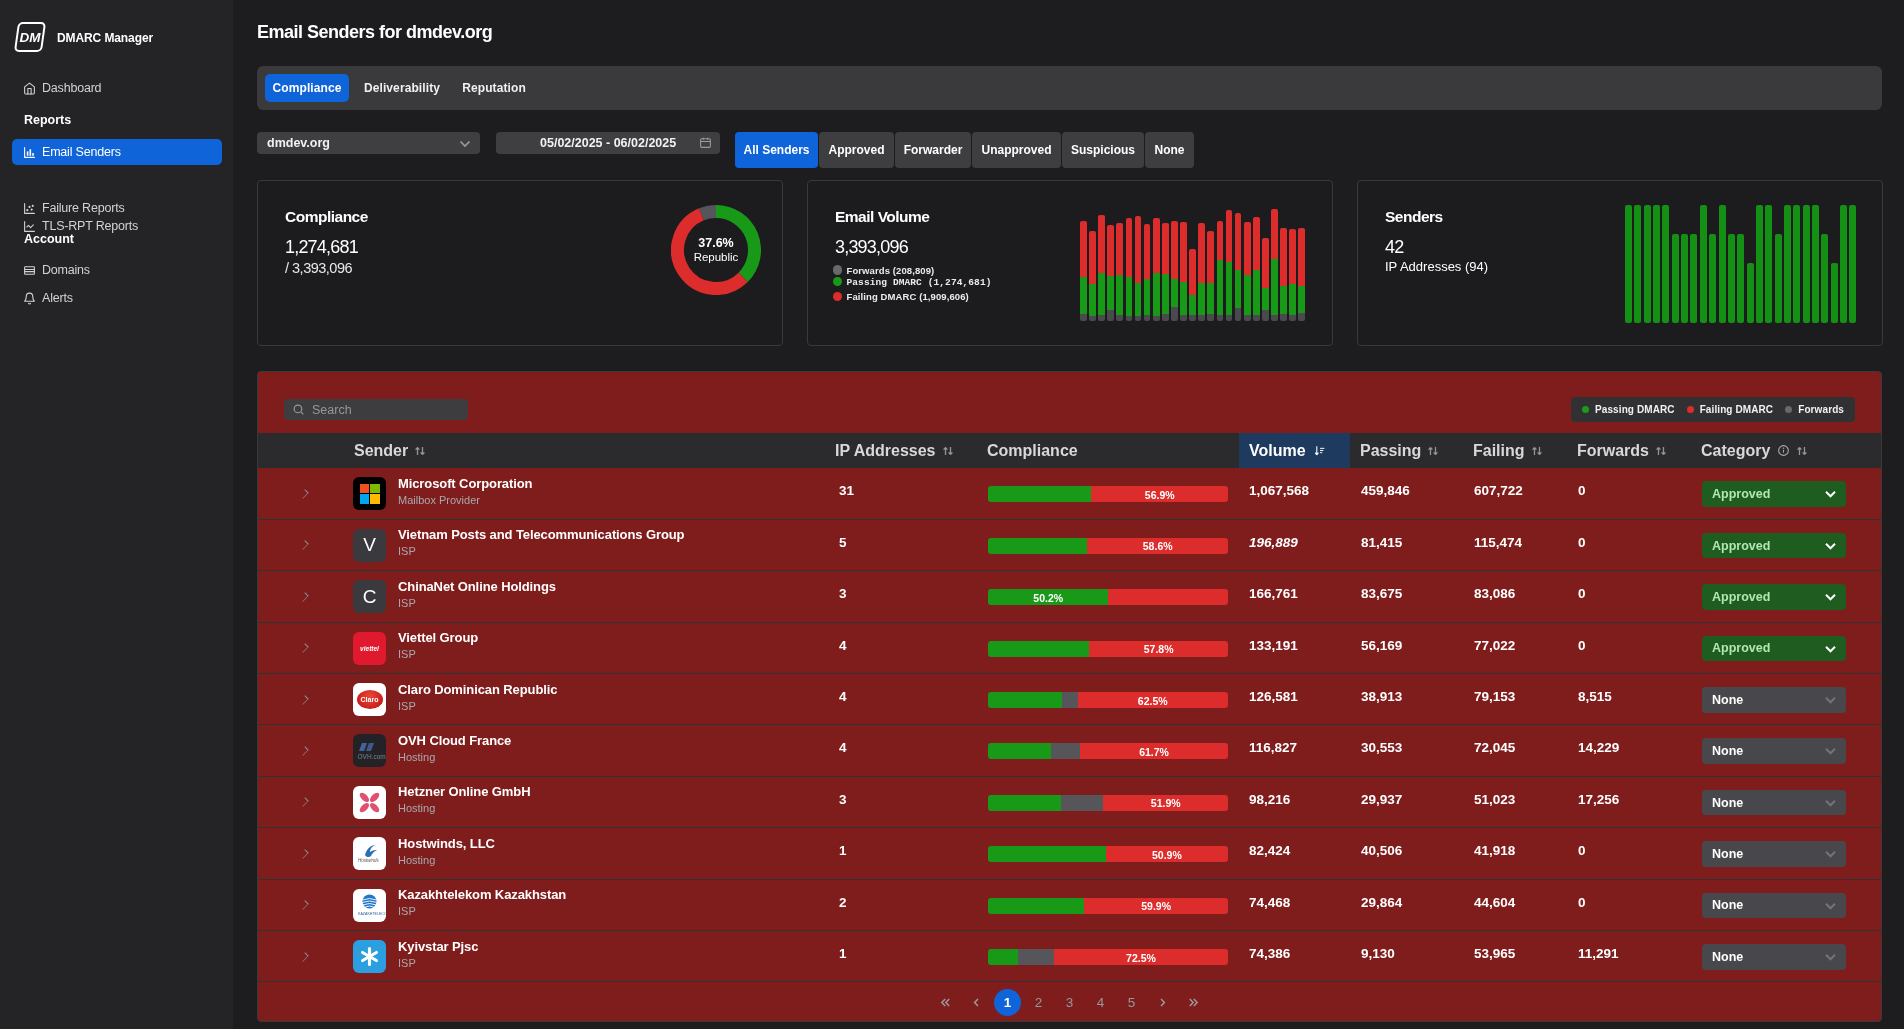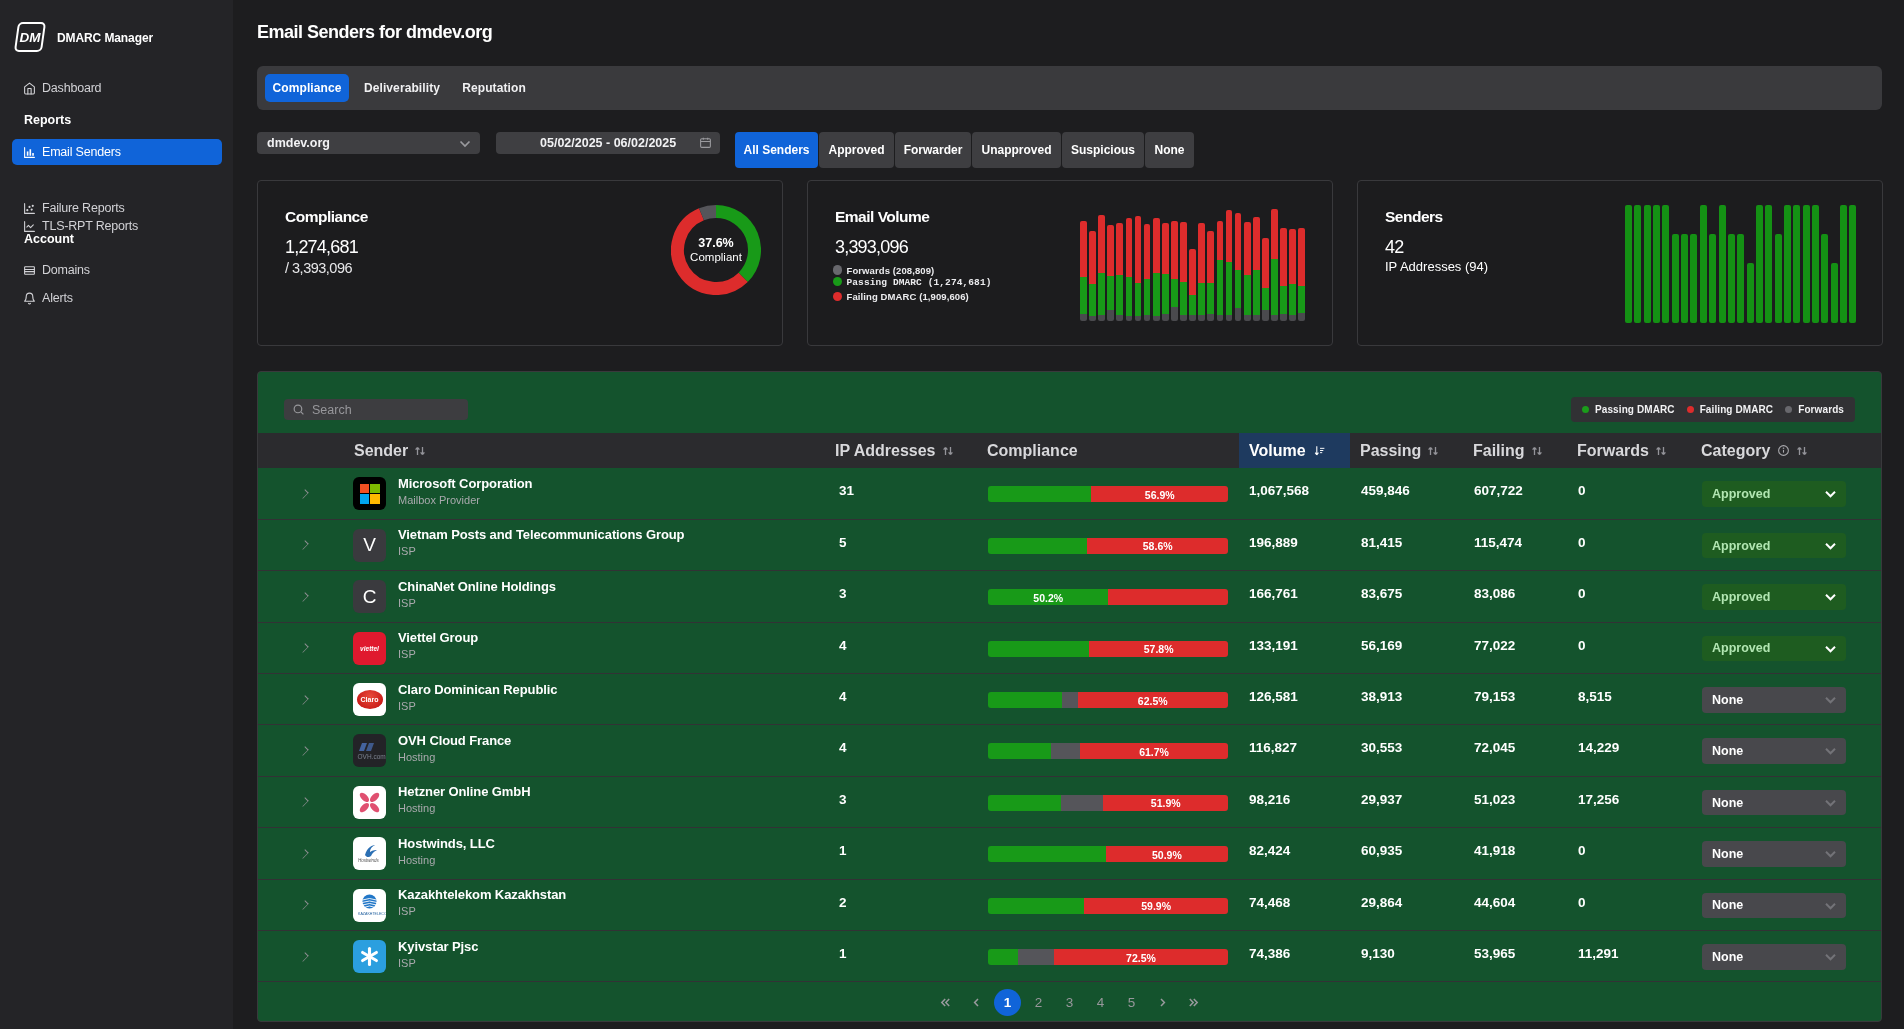"Compliant" div.abs { text: Compliant -> Republic }
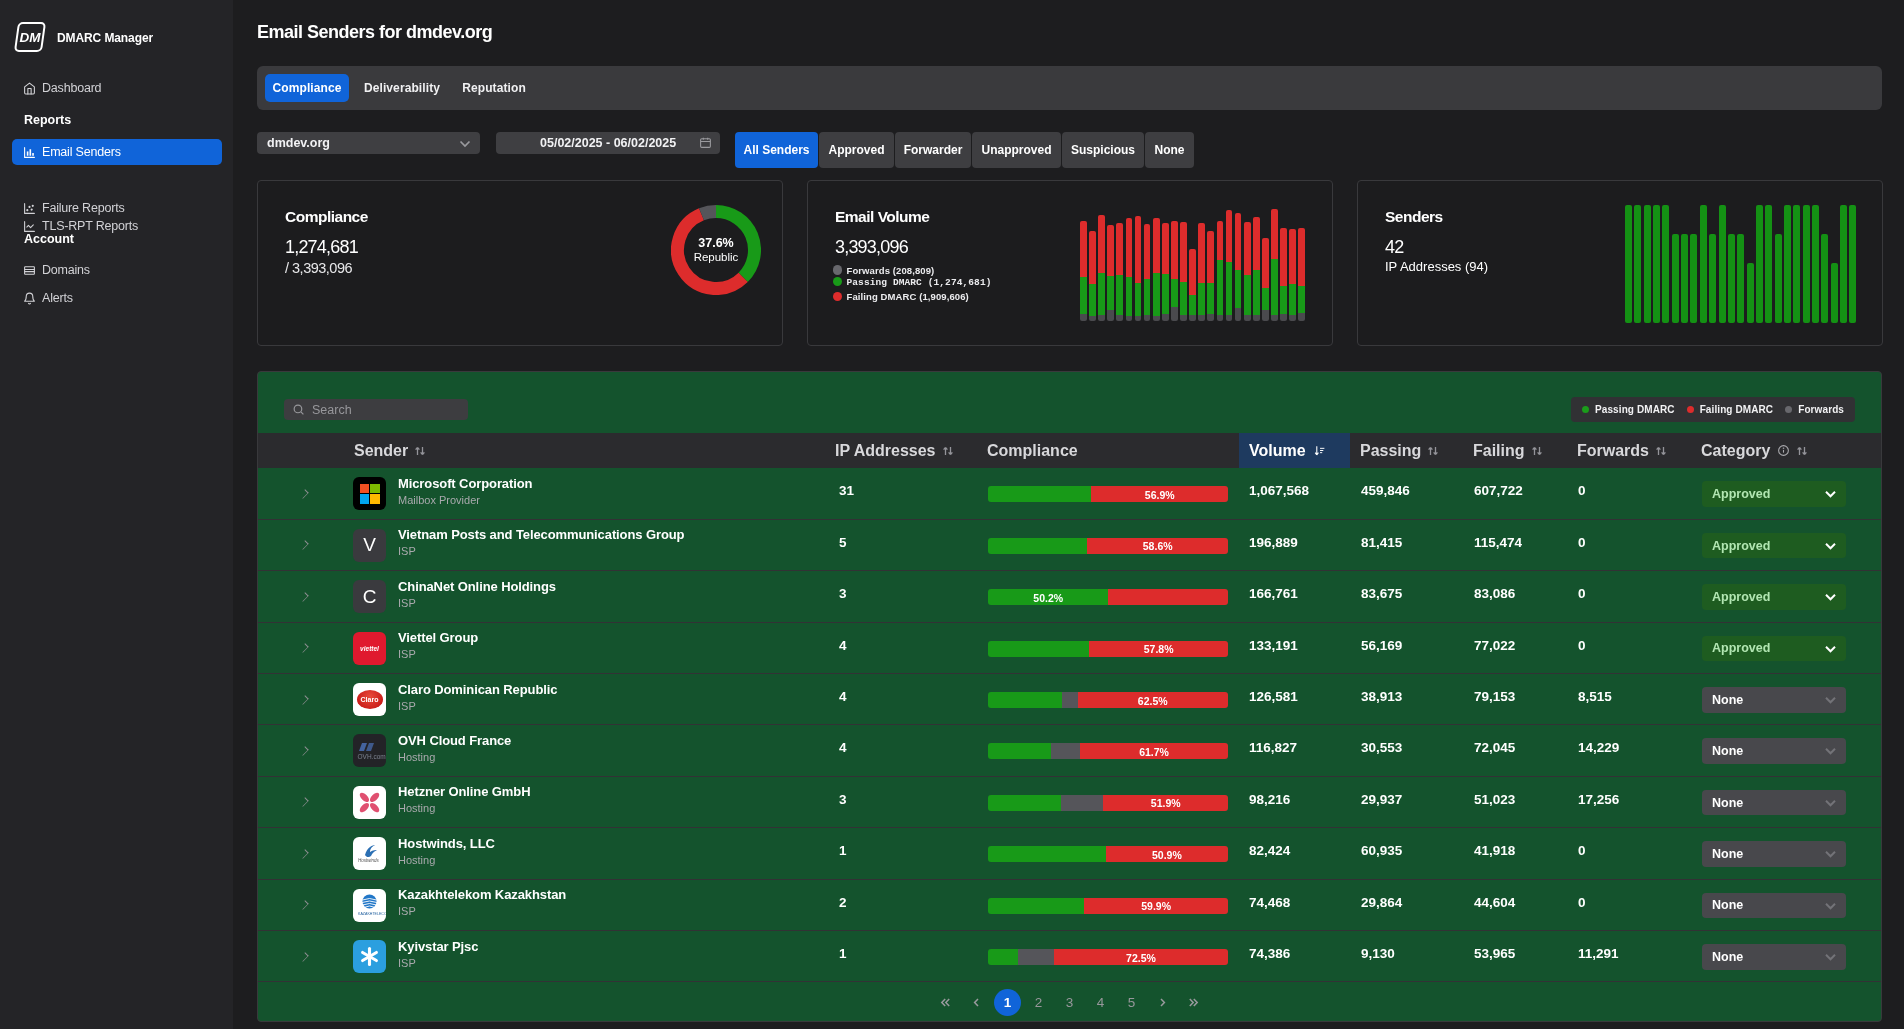"Search" #tablecard { background: #14532d -> #7f1d1d }
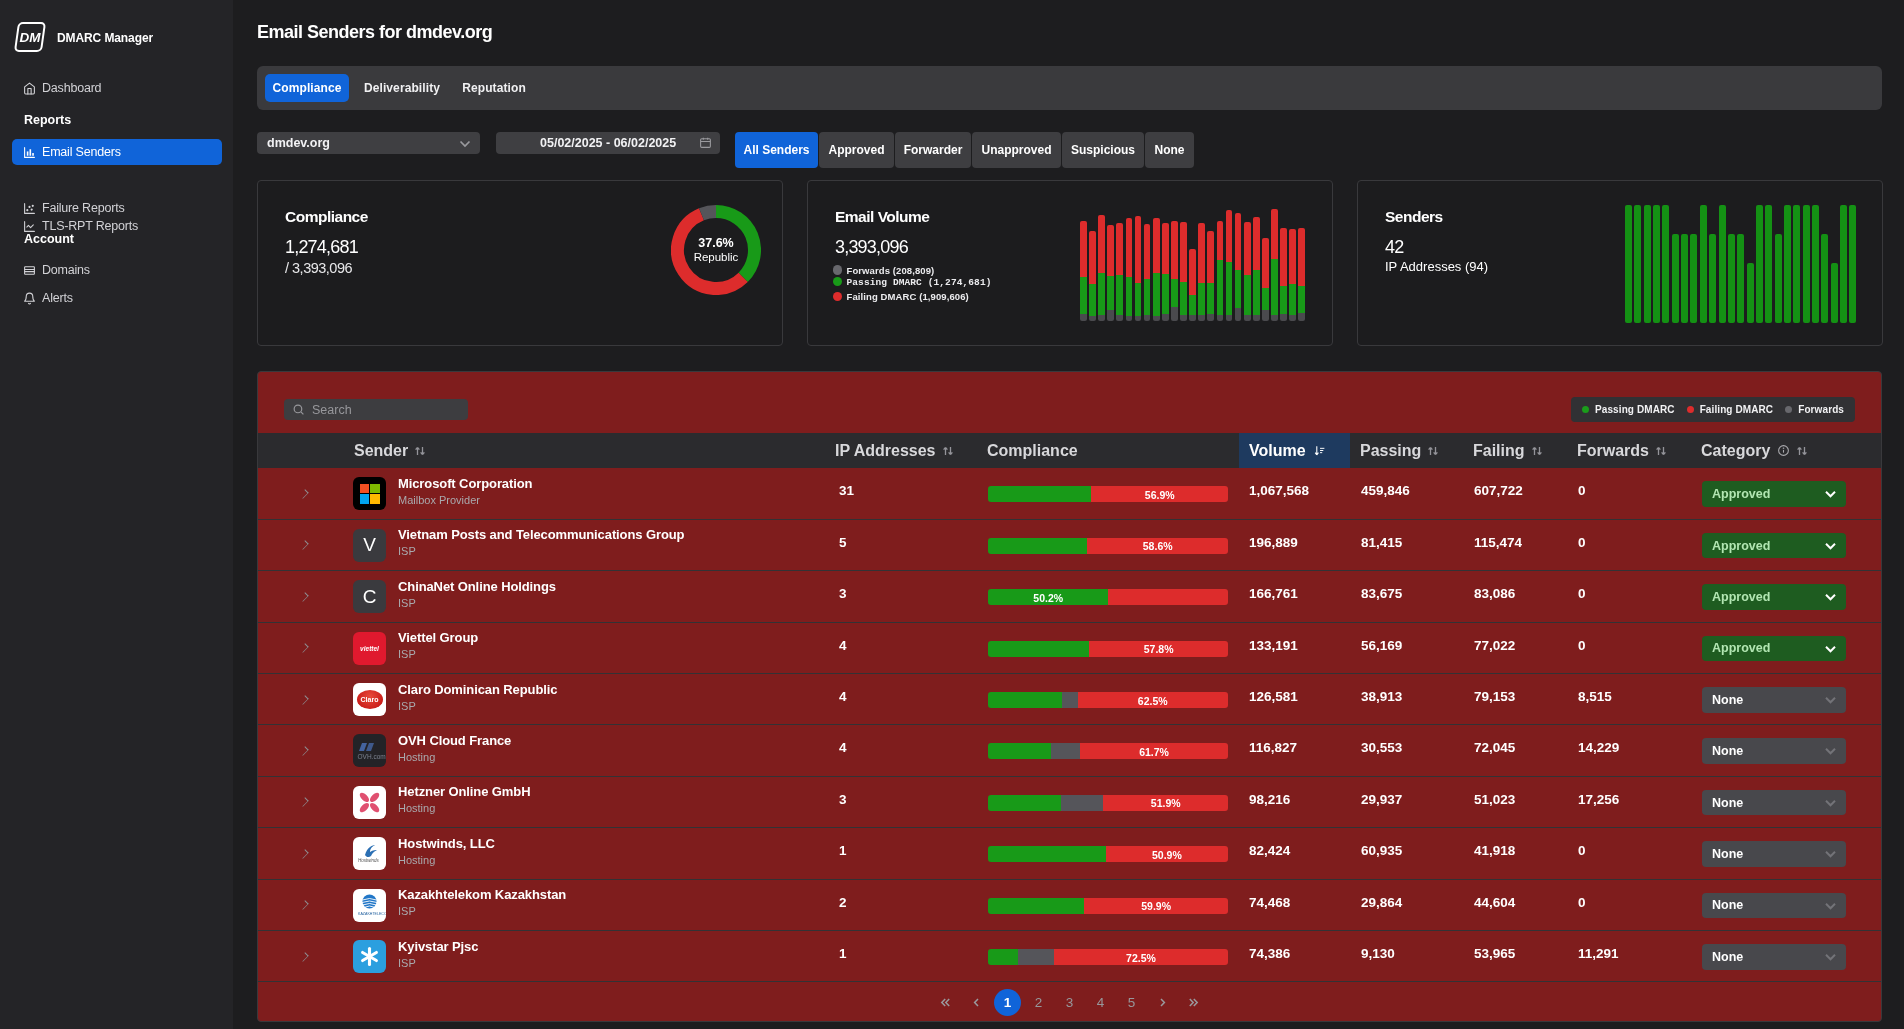"196,889" div.dval { font-style: none -> italic }
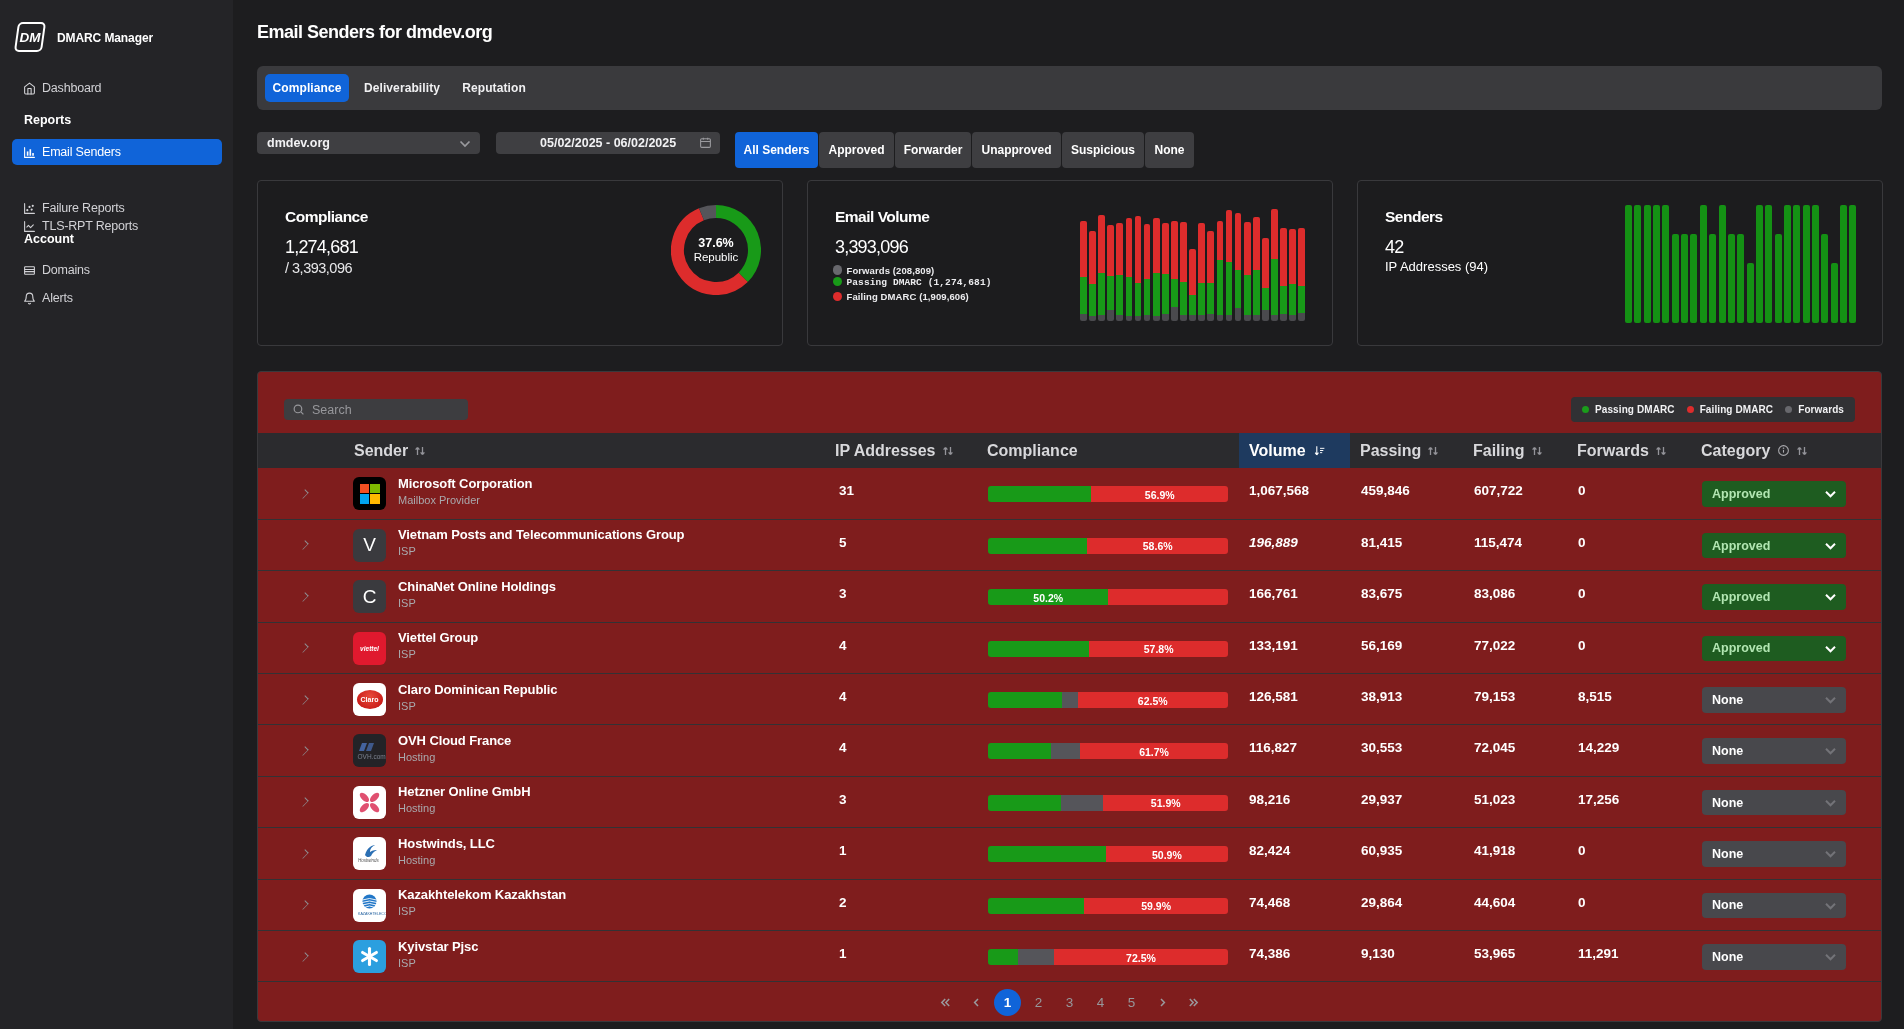"60,935" div.dval { text: 60,935 -> 40,506 }
